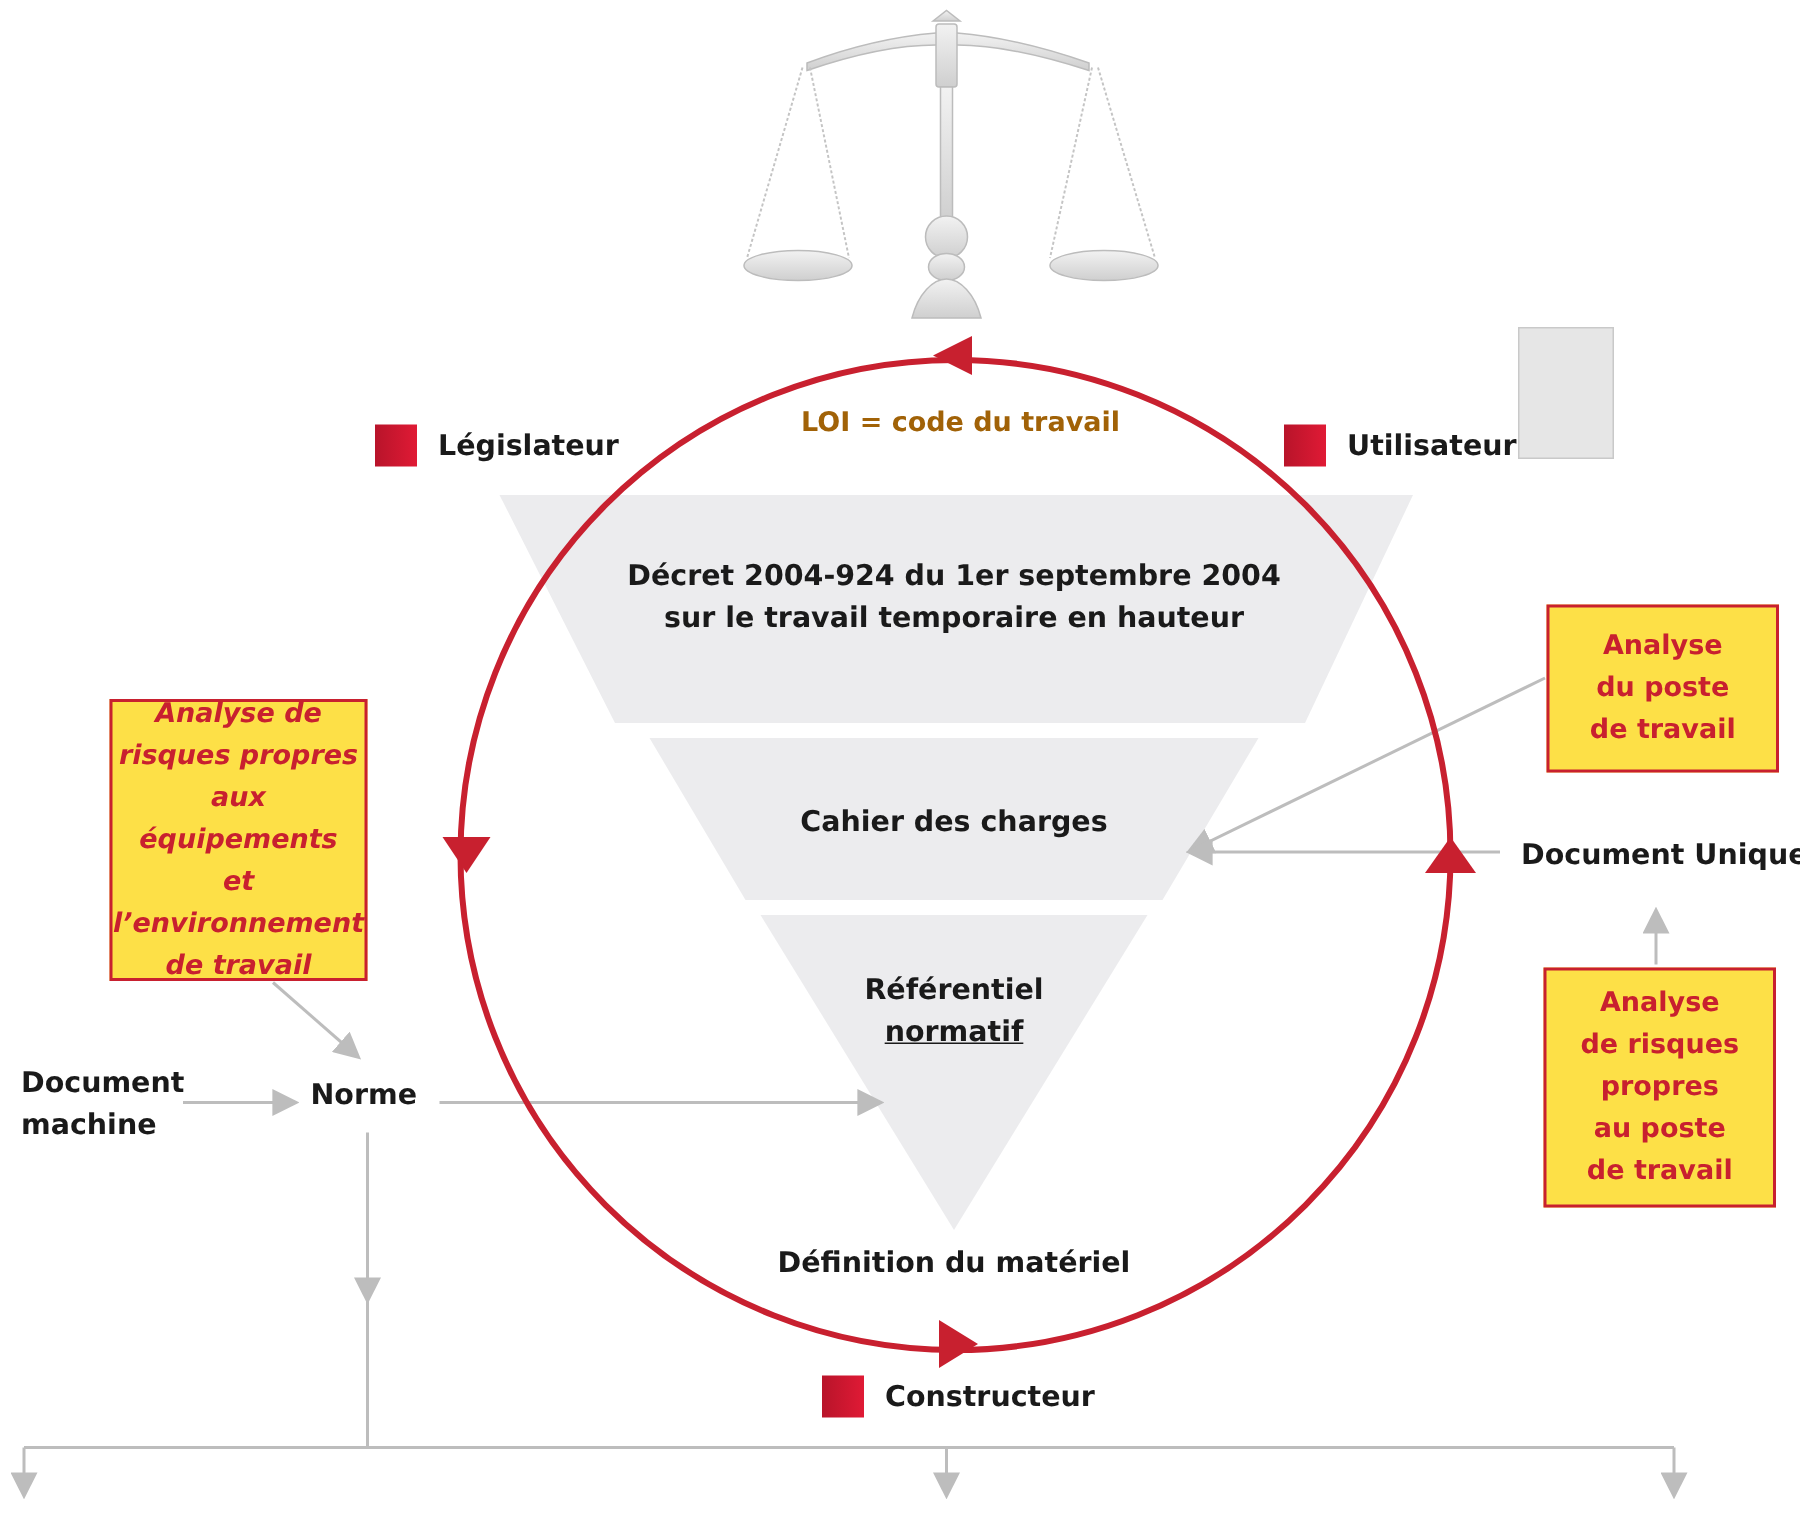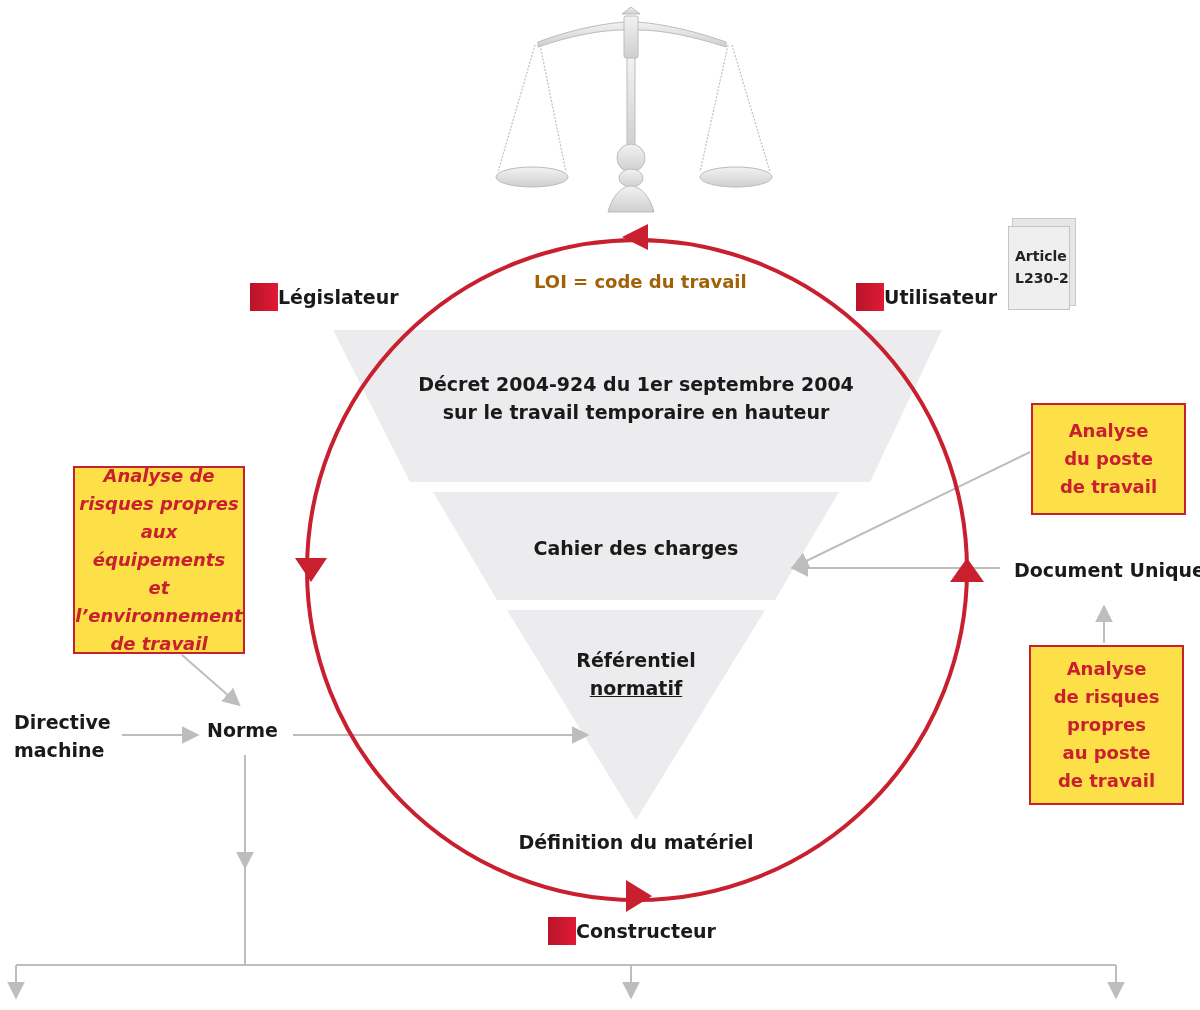"Article" div.front { html: <div>Article L230-2</div> -> none }
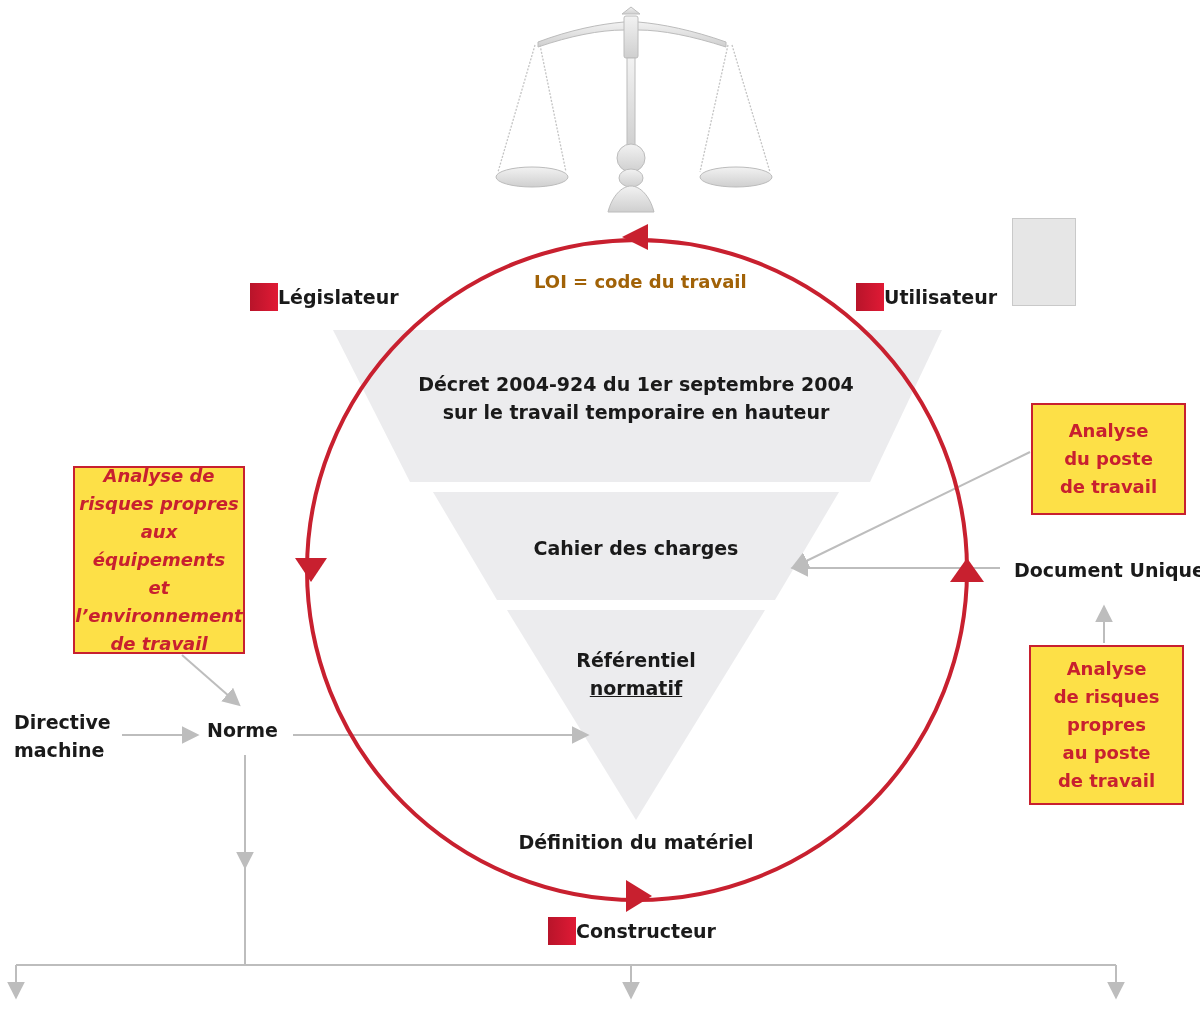"Législateur" .legend { gap: 0 -> 14px }
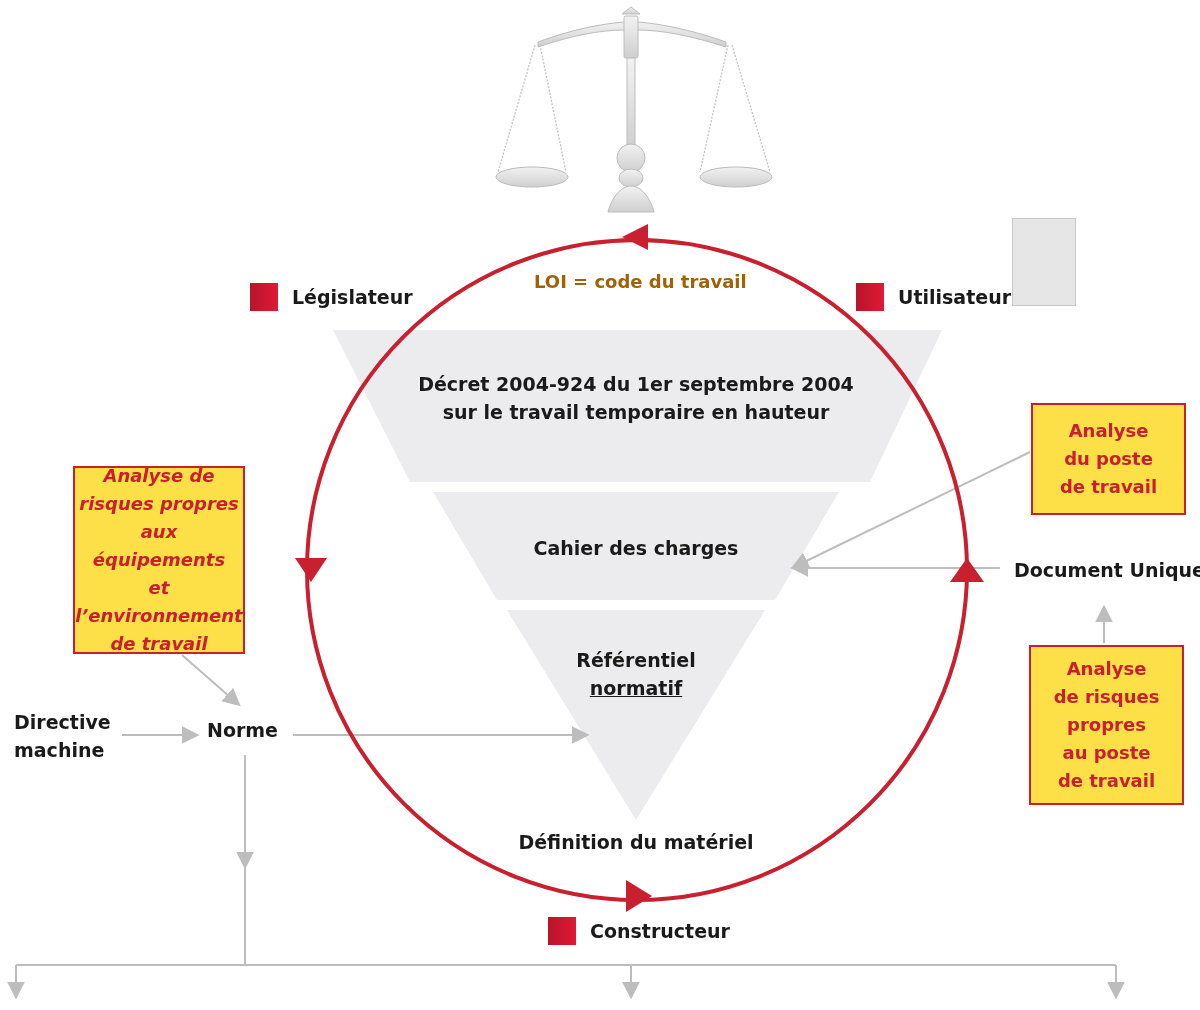"Directive" div.lbl { text: Directive -> Document }
